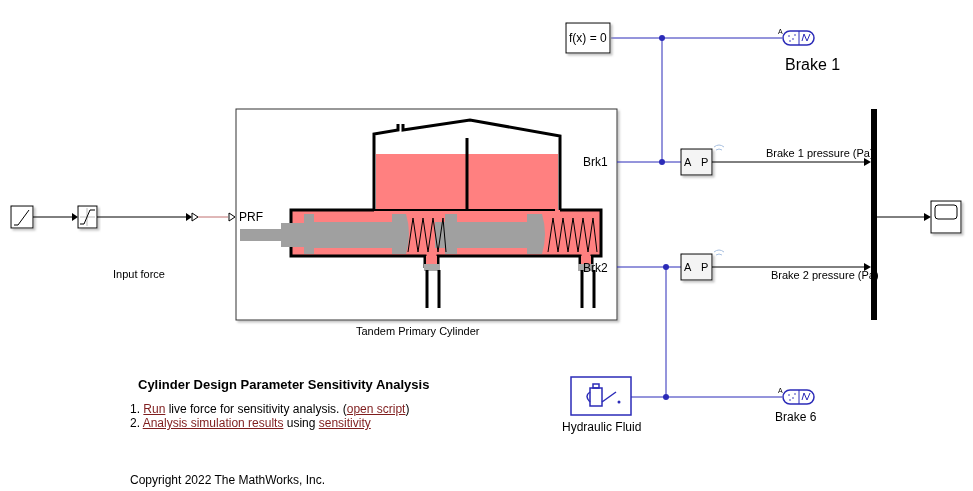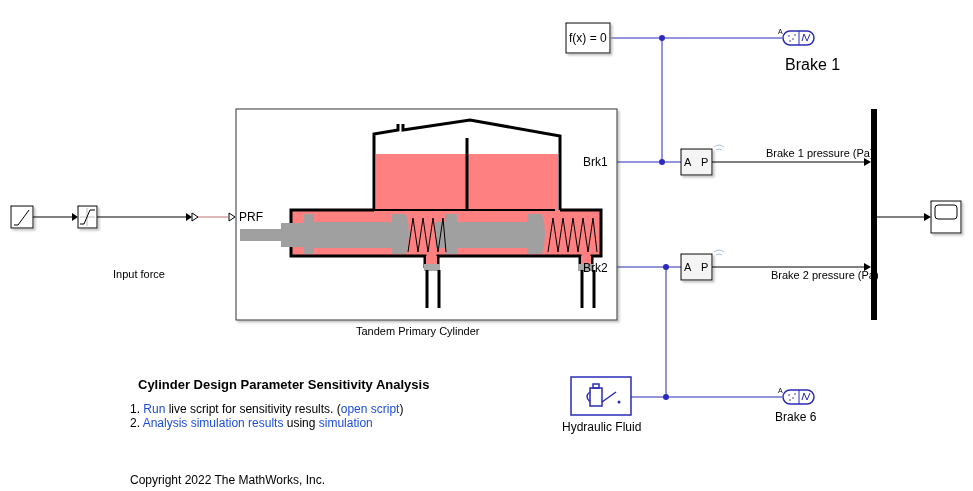"Run" .ann-list a { color: #1d4ed8 -> #7f1d1d; text-decoration: none -> underline }
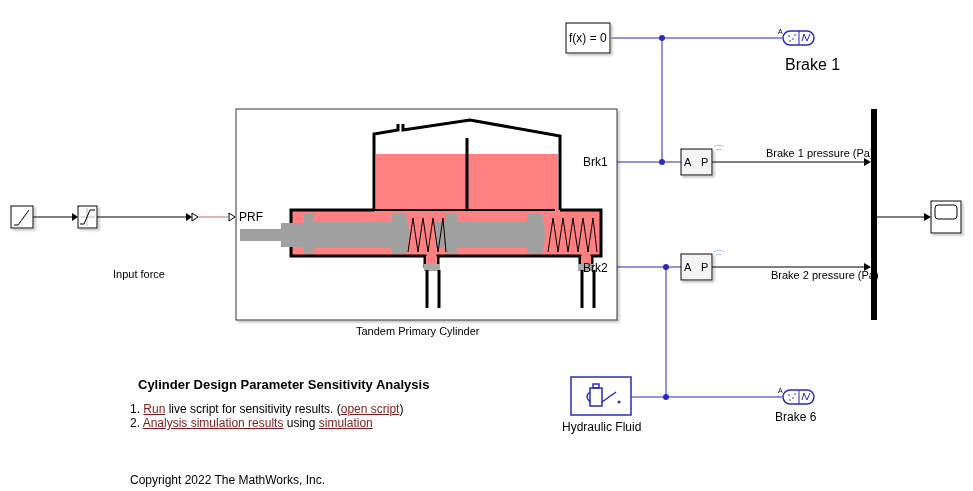"live script for sensitivity results." span { text: script for sensitivity results -> force for sensitivity analysis }
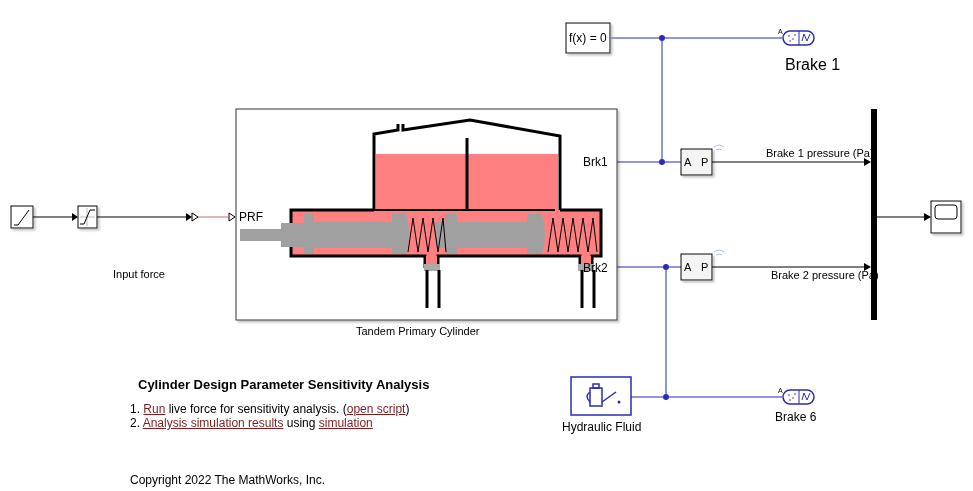"simulation" a { text: simulation -> sensitivity }
